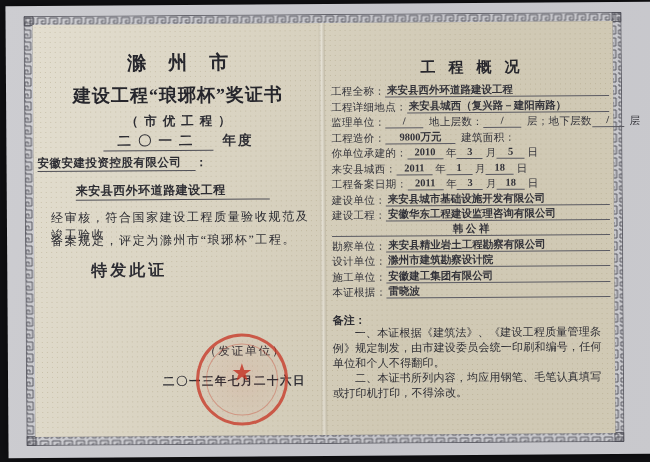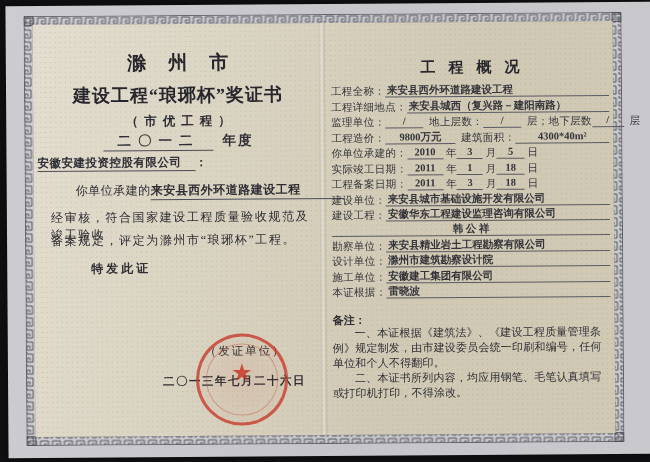"4300*40m²" span.ov-val { html: <span>4300*40m²</span> -> none }
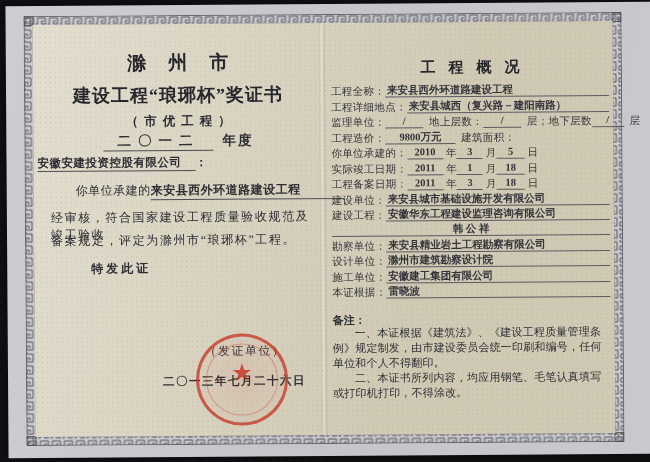"实际竣工日期：" span.ov-lbl { text: 实际竣工日期 -> 来安县城西 }
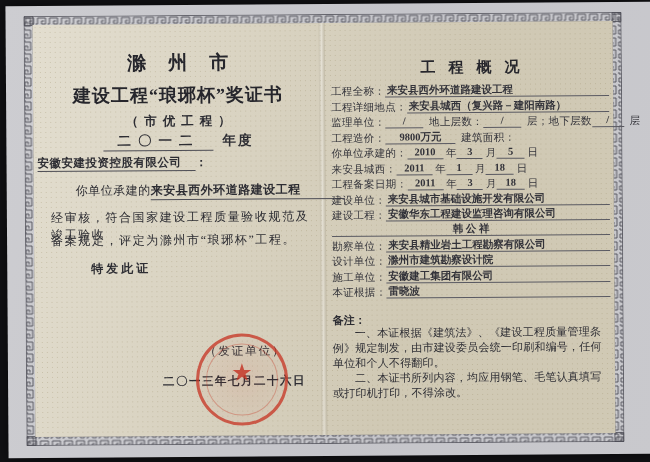"你单位承建的" span { html: <span>你单位承建的</span> -> none }
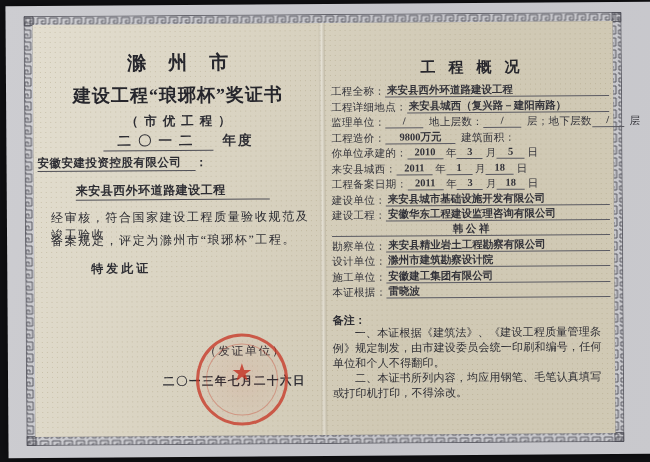"特发此证" .issue-note { font-size: 12px -> 16px }
